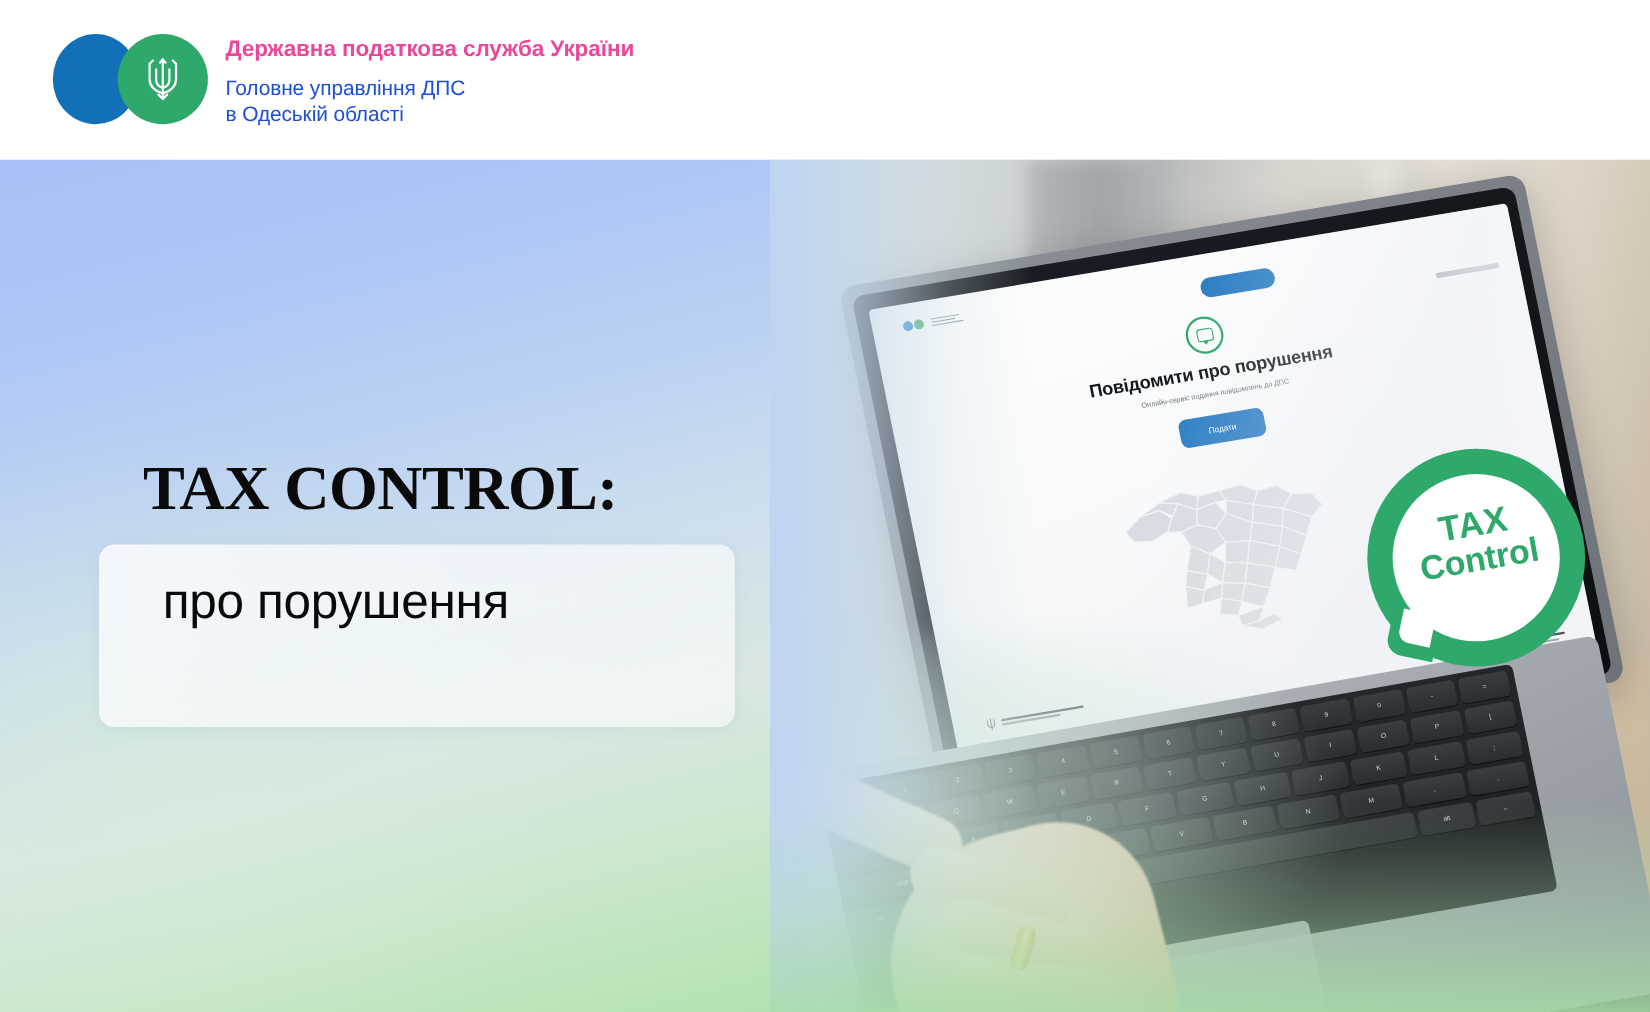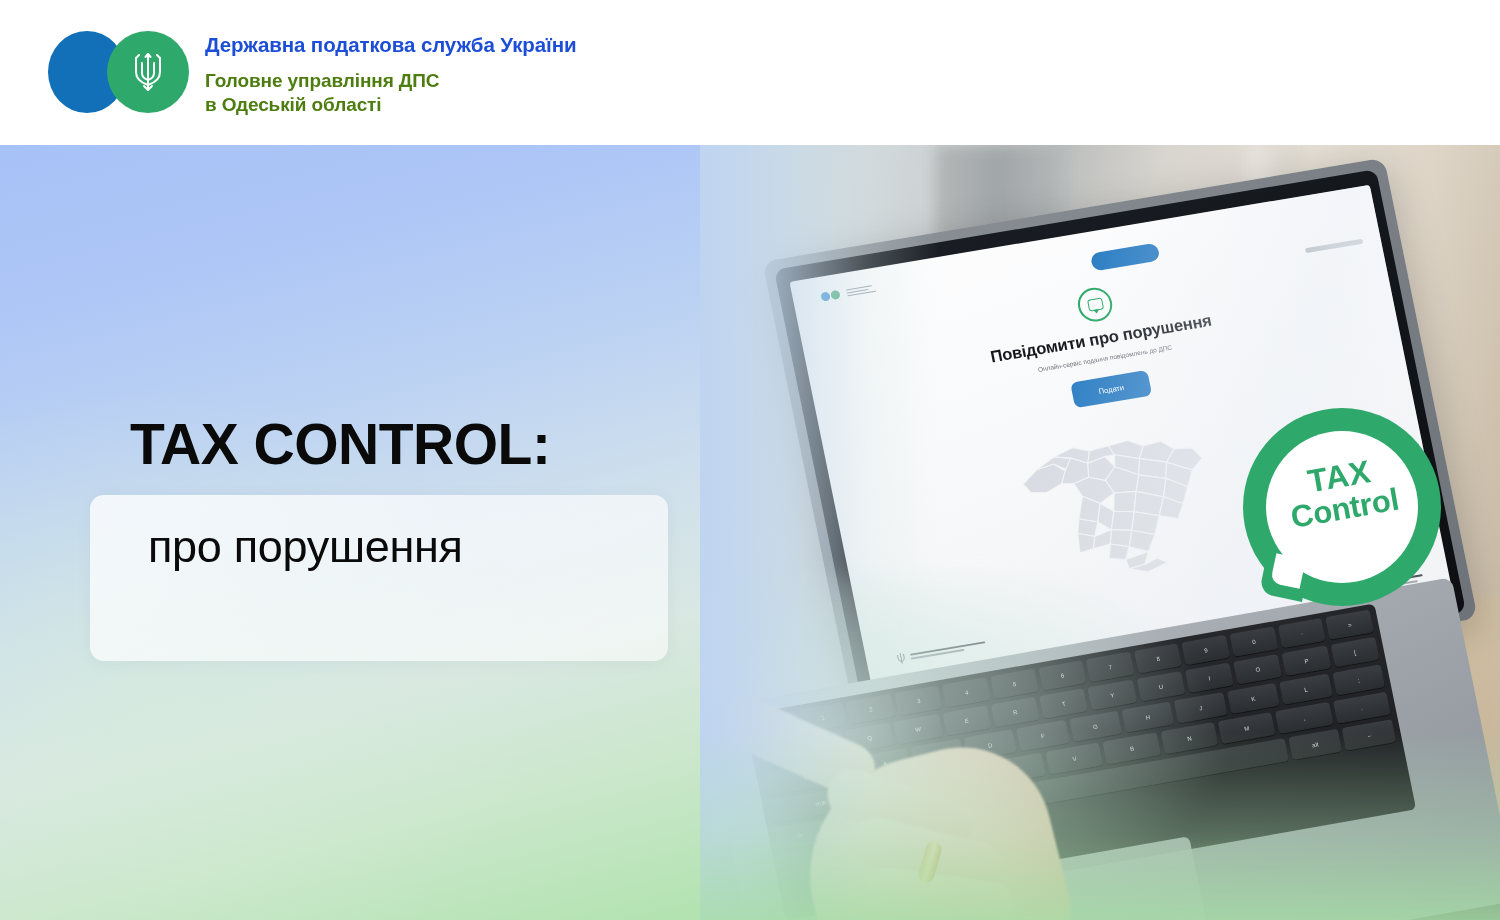"Державна податкова служба України" .org-title { color: #1d4ed8 -> #ec4899 }
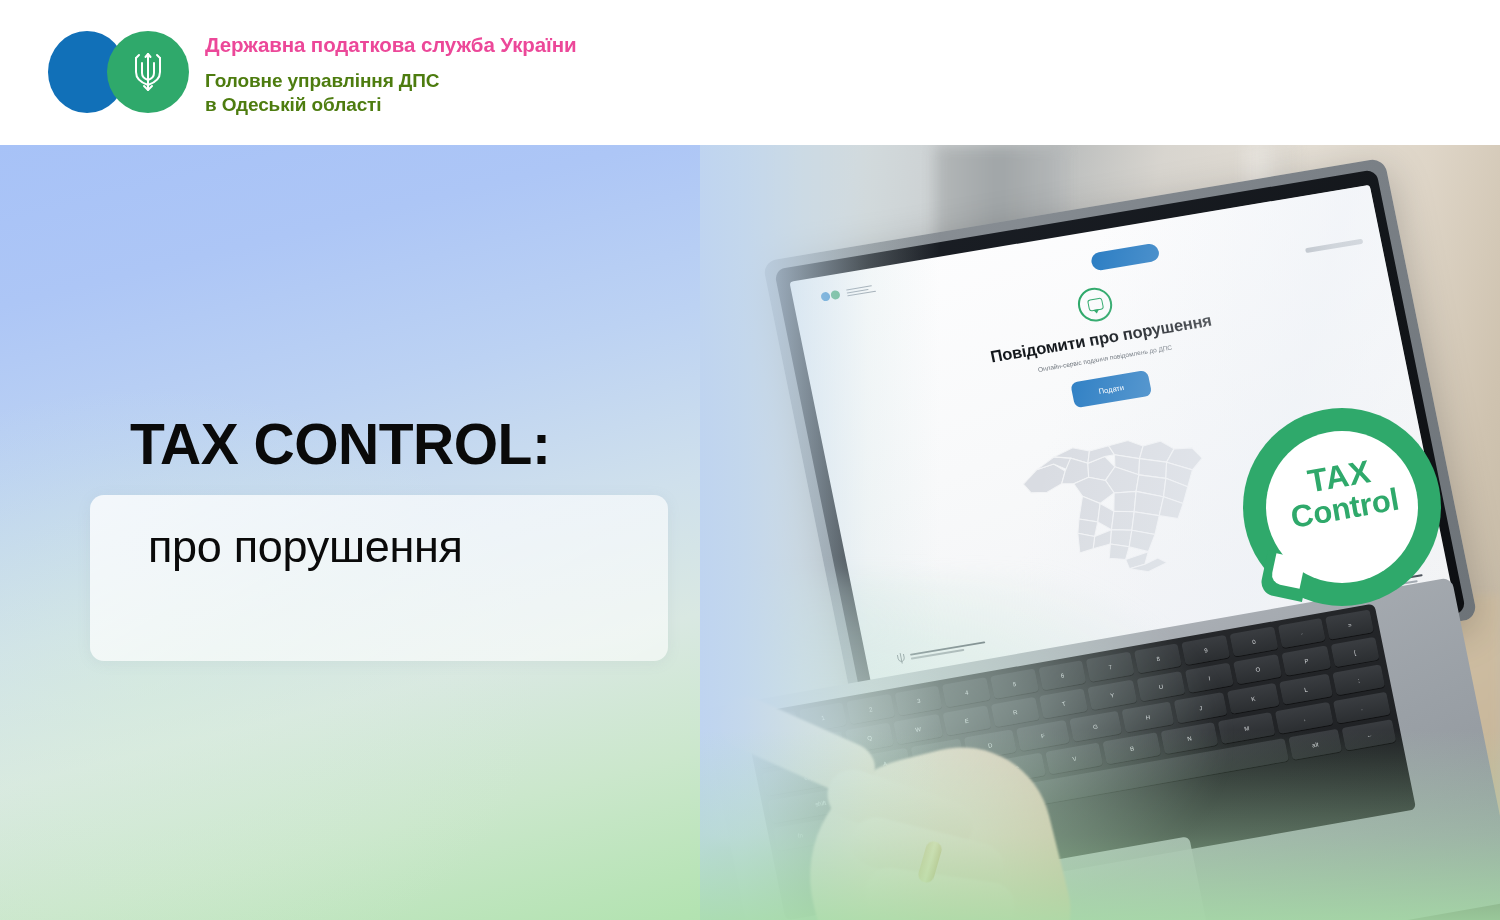"Головне управління ДПС" .org-sub { color: #4d7c0f -> #1d4ed8; font-weight: bold -> normal }
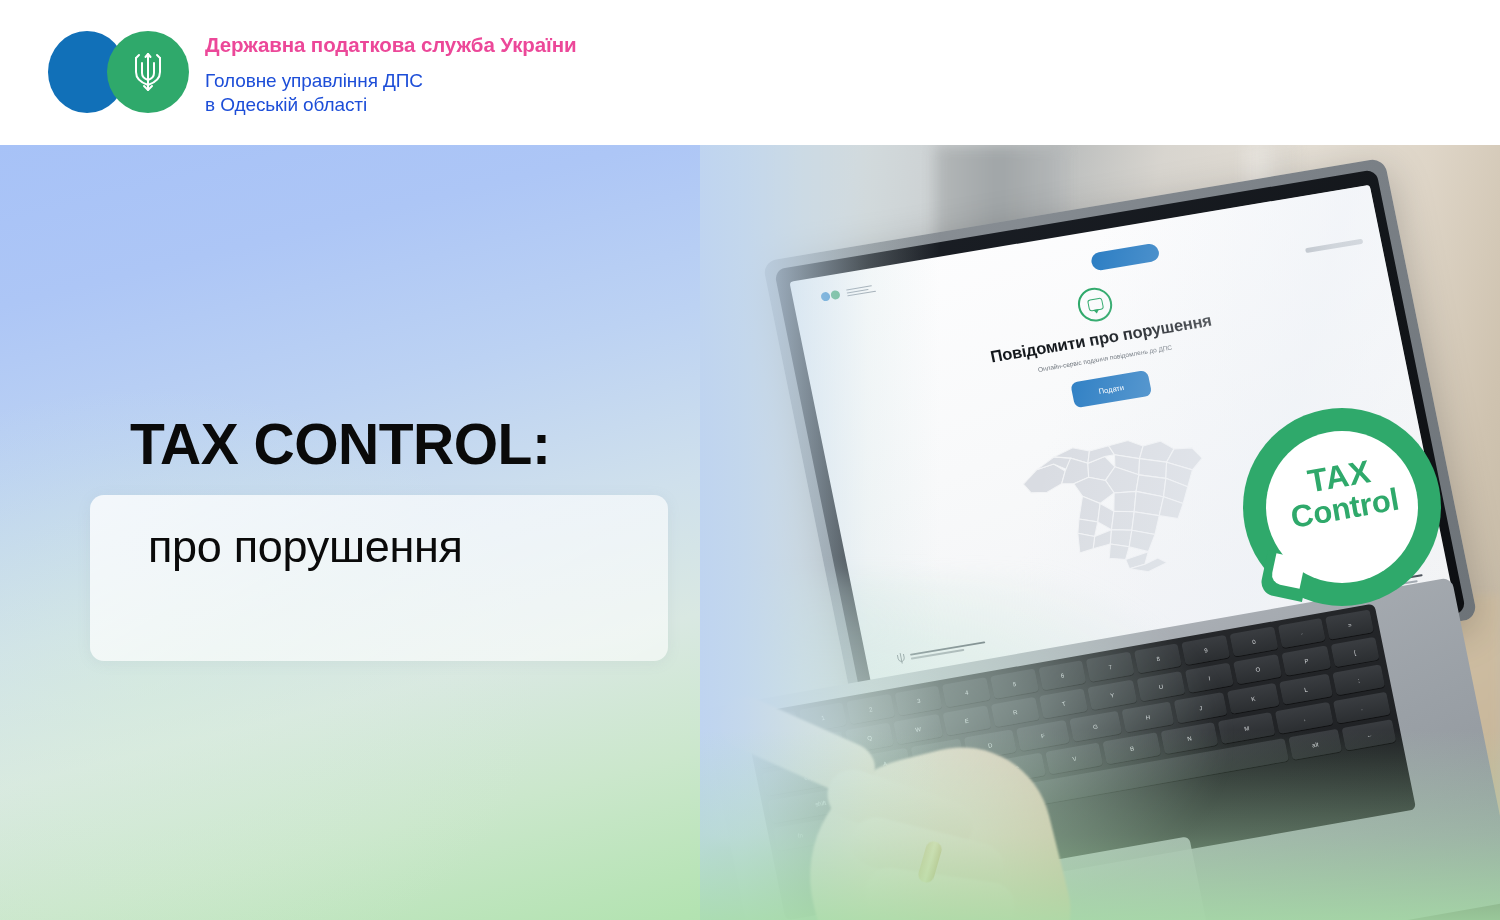"TAX CONTROL:" .headline { font-family: none -> Liberation Serif, serif }
